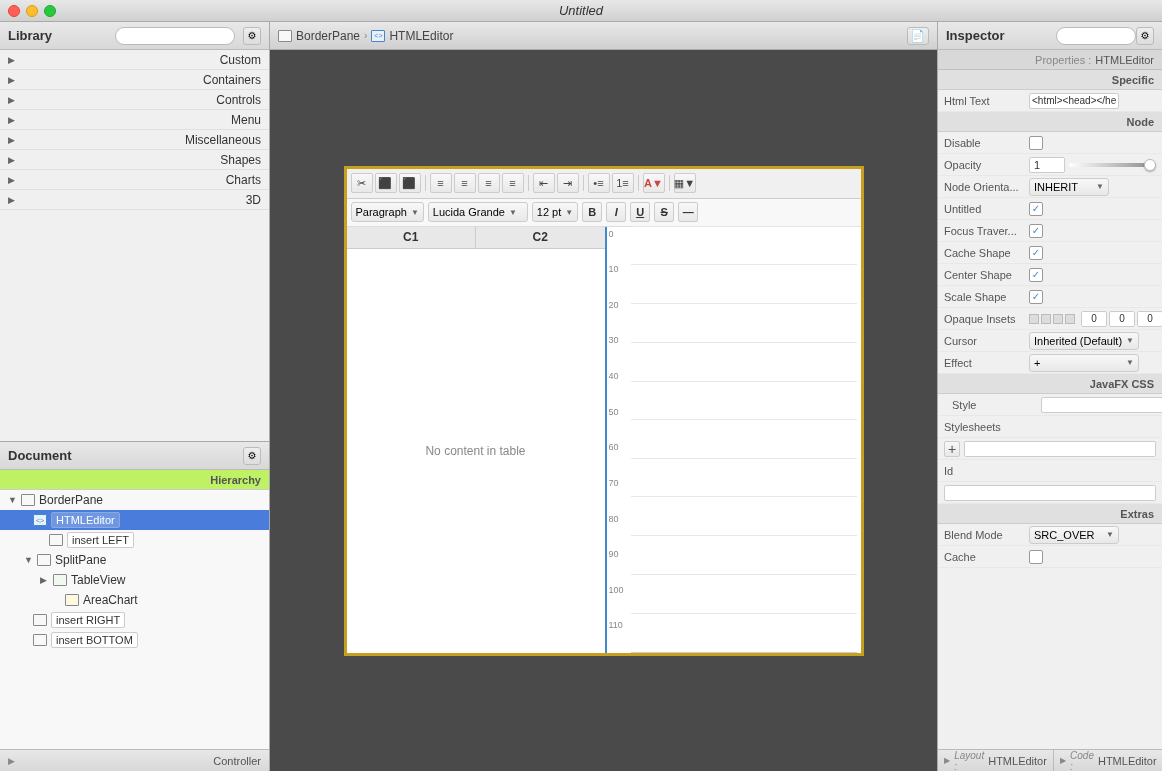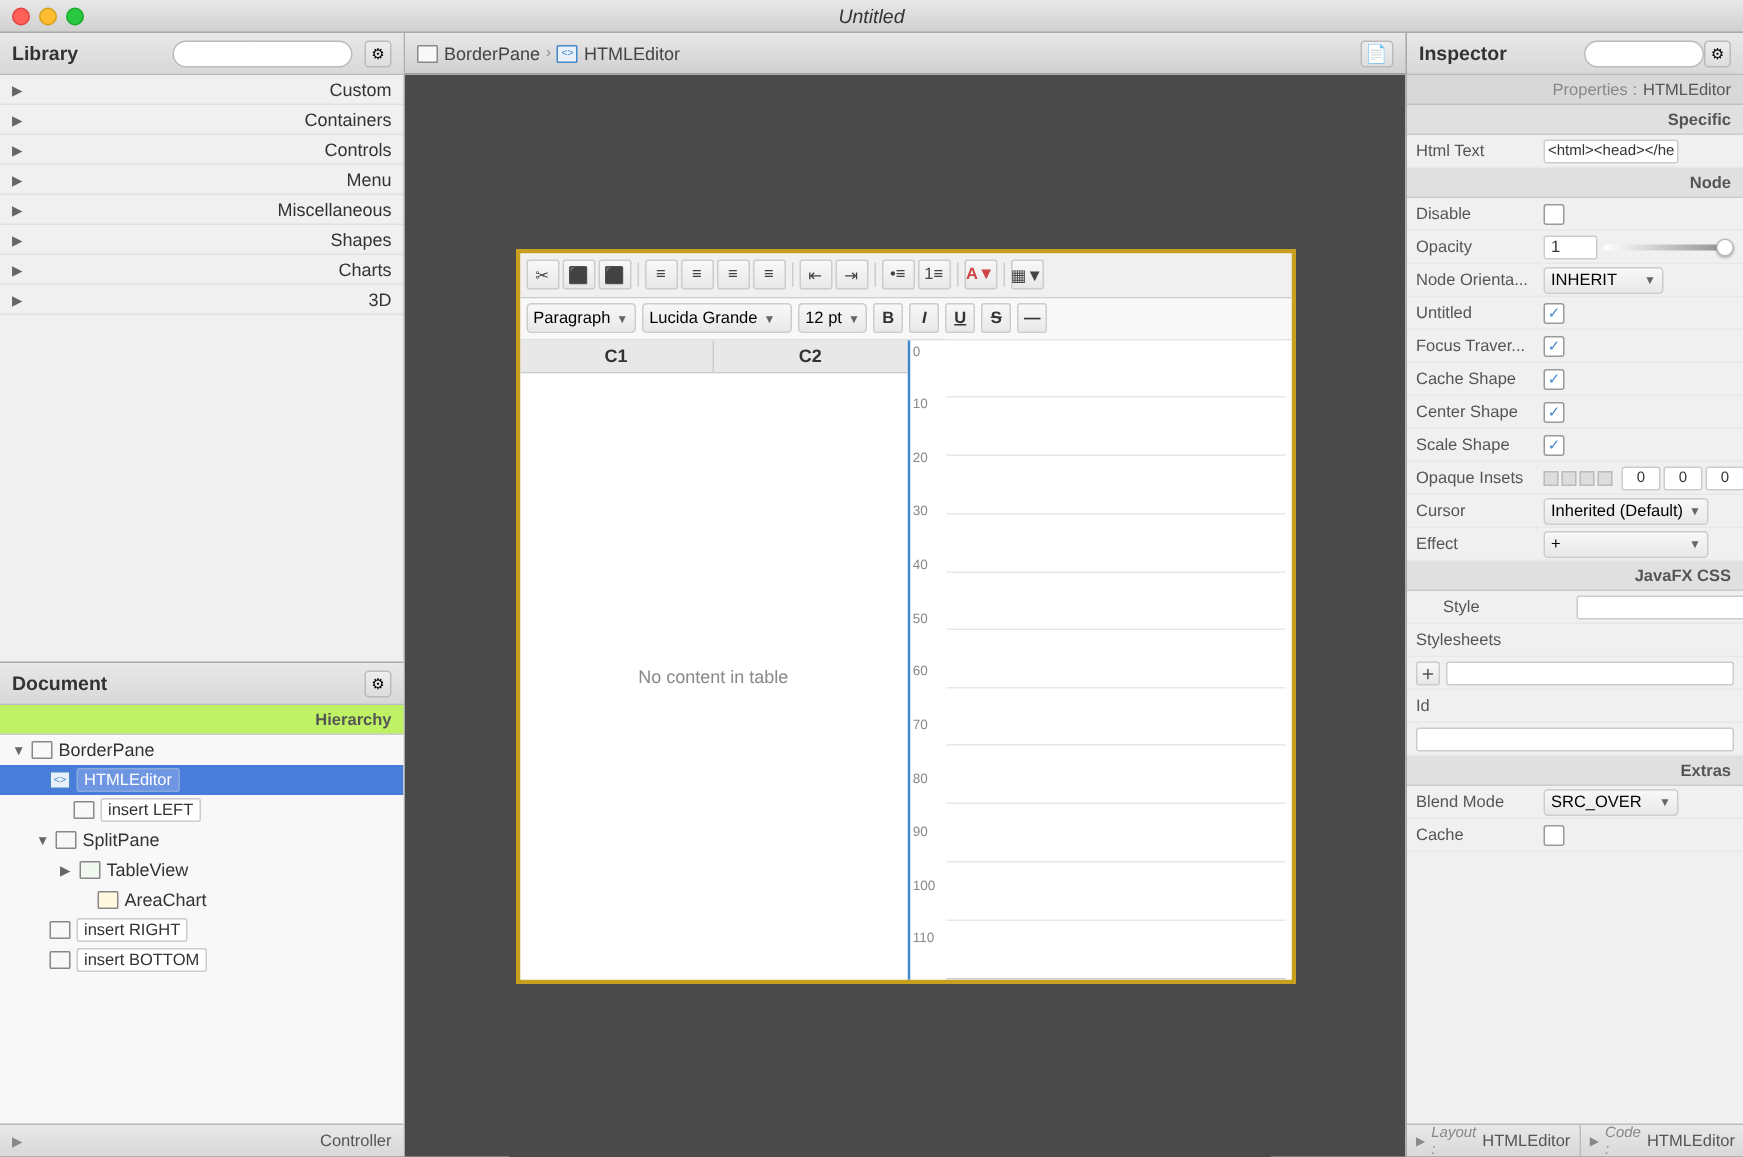"Style" .style-row { padding: 0 24px -> 0 14px }
